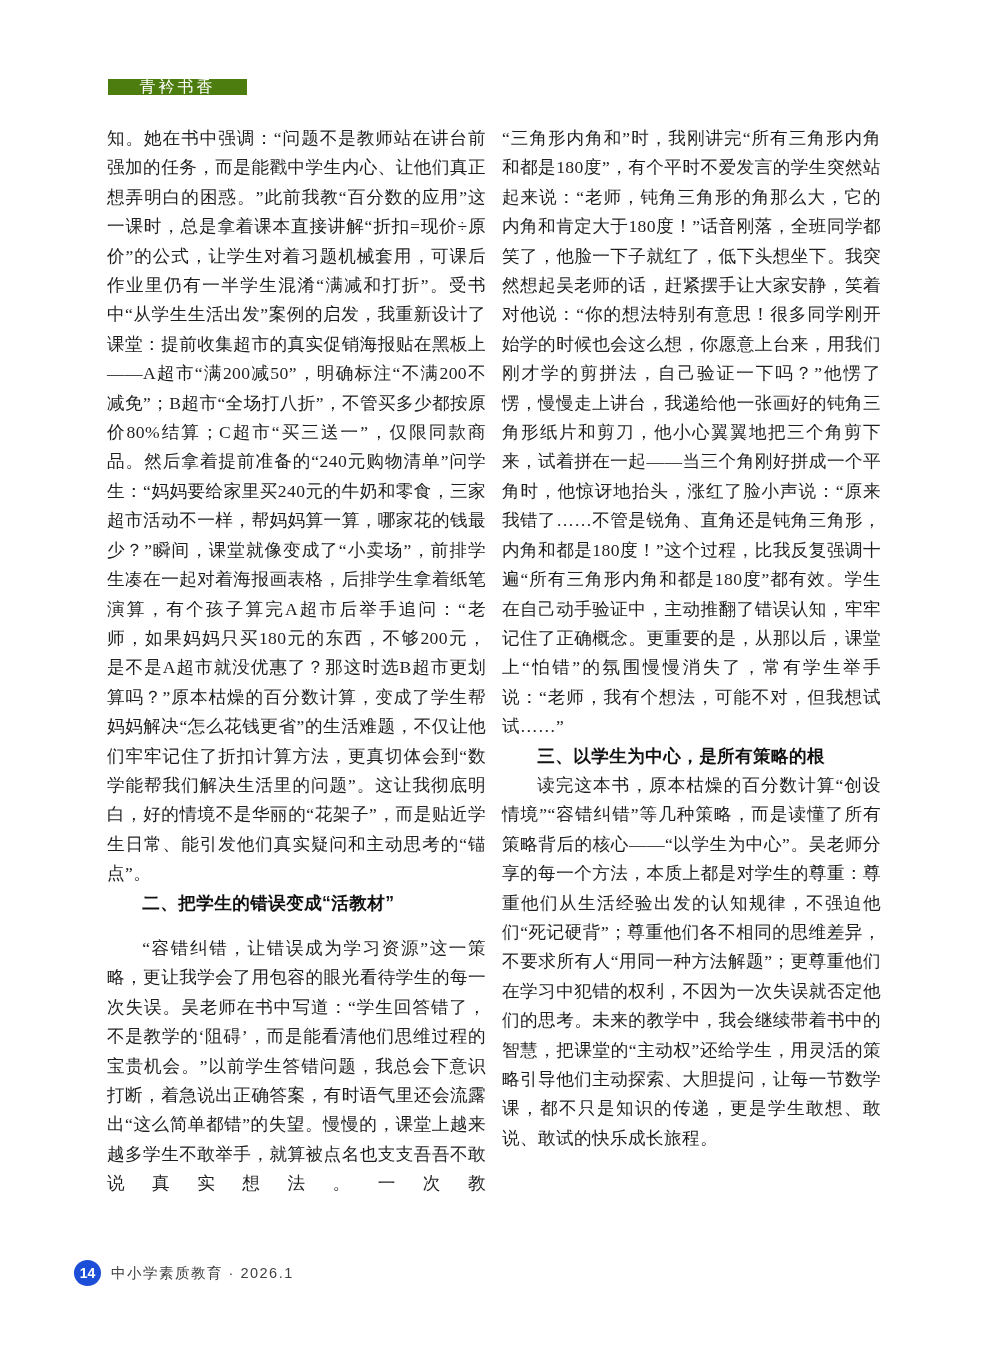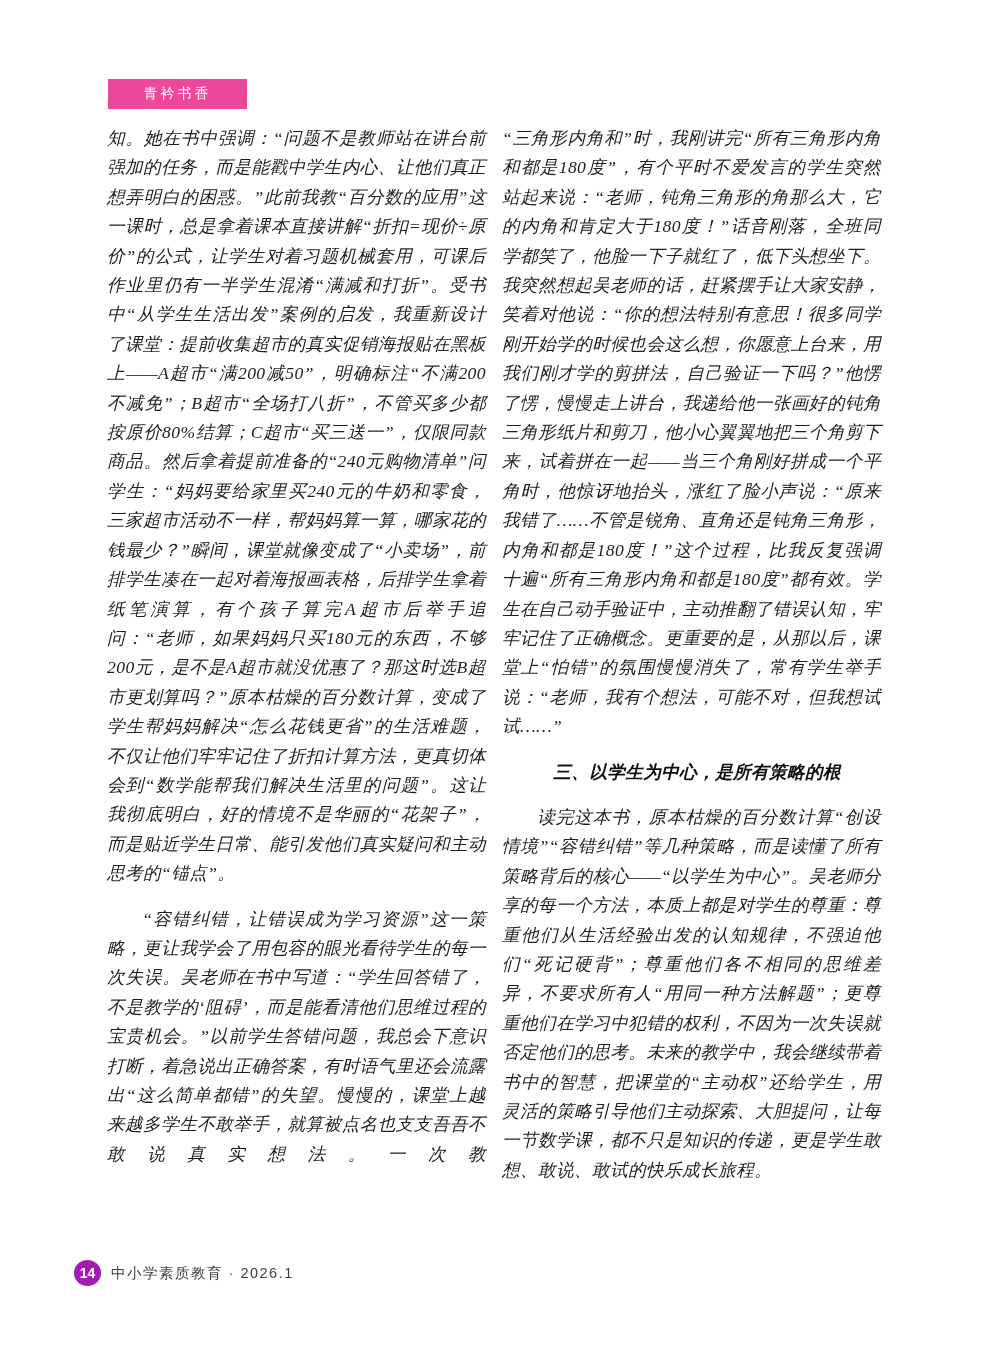"青衿书香" .header-tag { background: #ec4899 -> #4d7c0f; font-size: 14px -> 16px; height: 30px -> 16px }
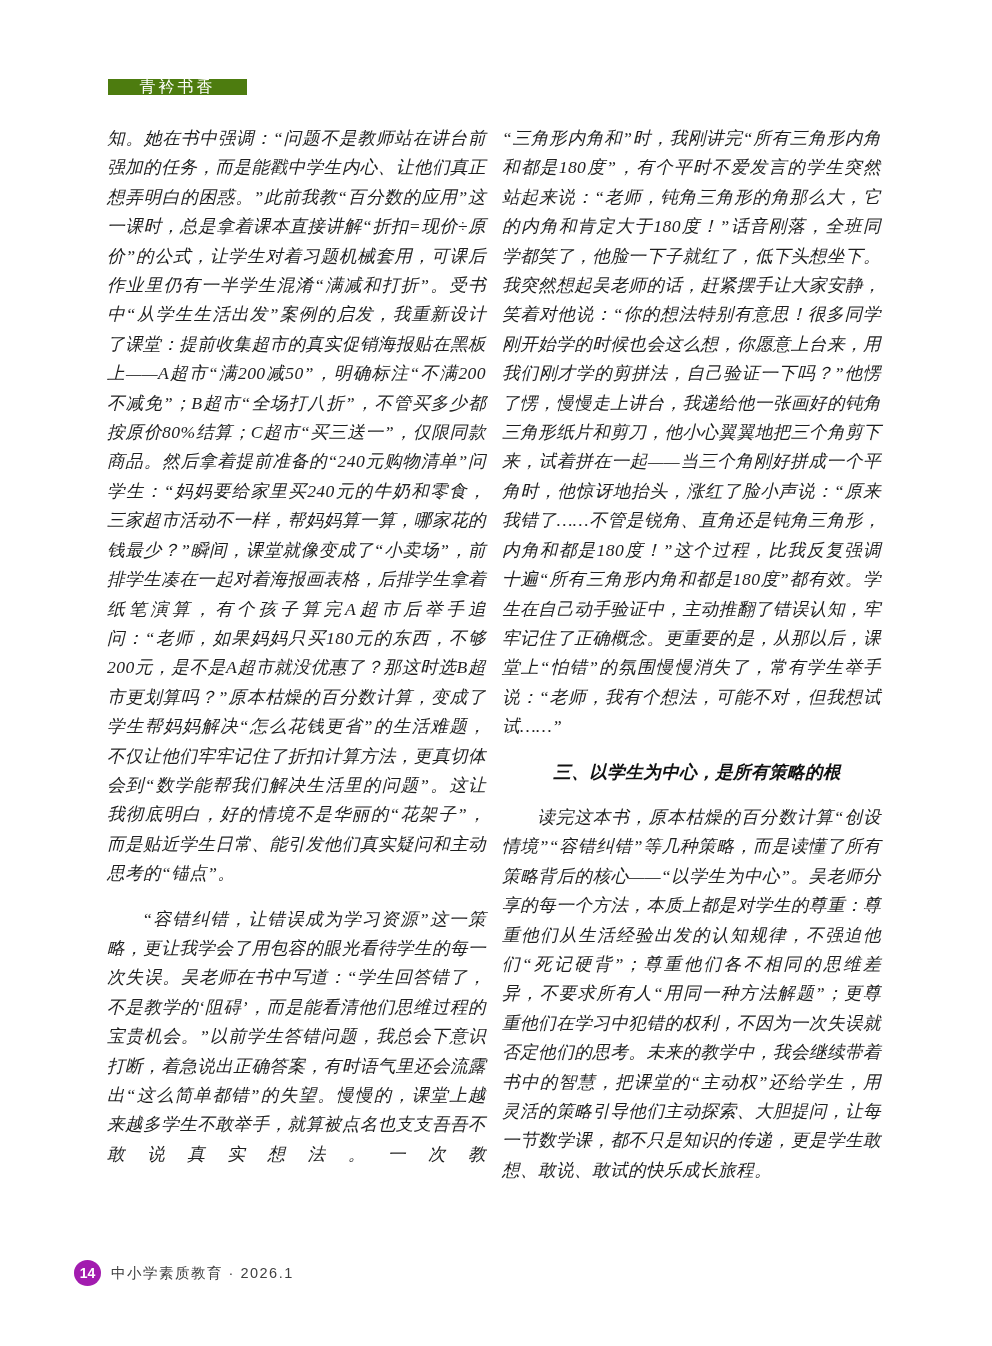"知。她在书中强调：“问题不是教师站在讲台前强加的任务，而是能戳中学生内心、让他们" .col { font-style: italic -> none }
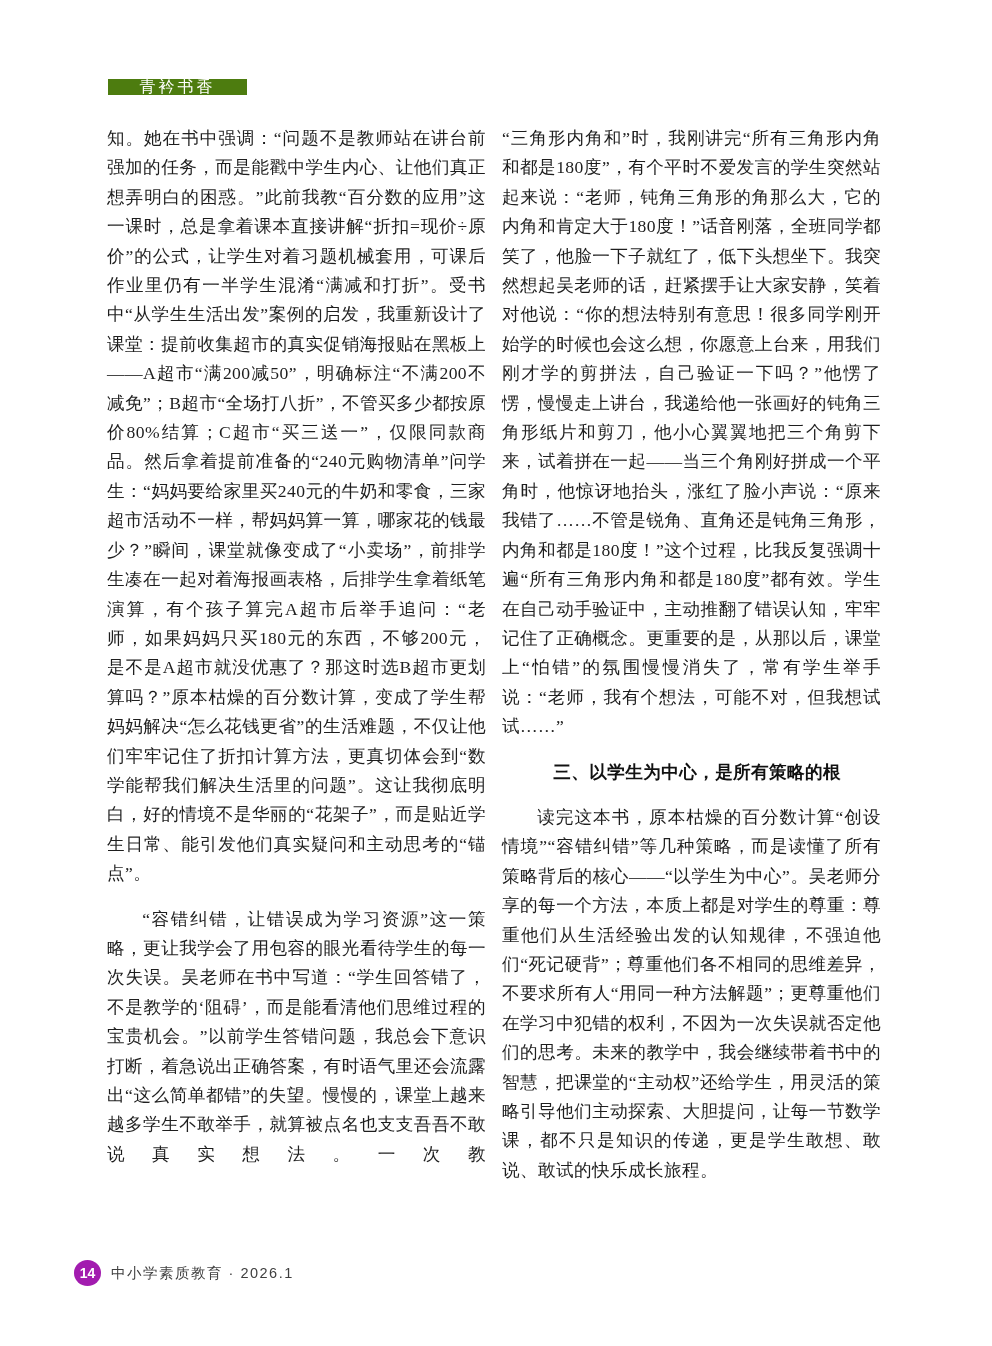"三、以学生为中心，是所有策略的根" .col h3.heading { margin: 16px -> 0 }
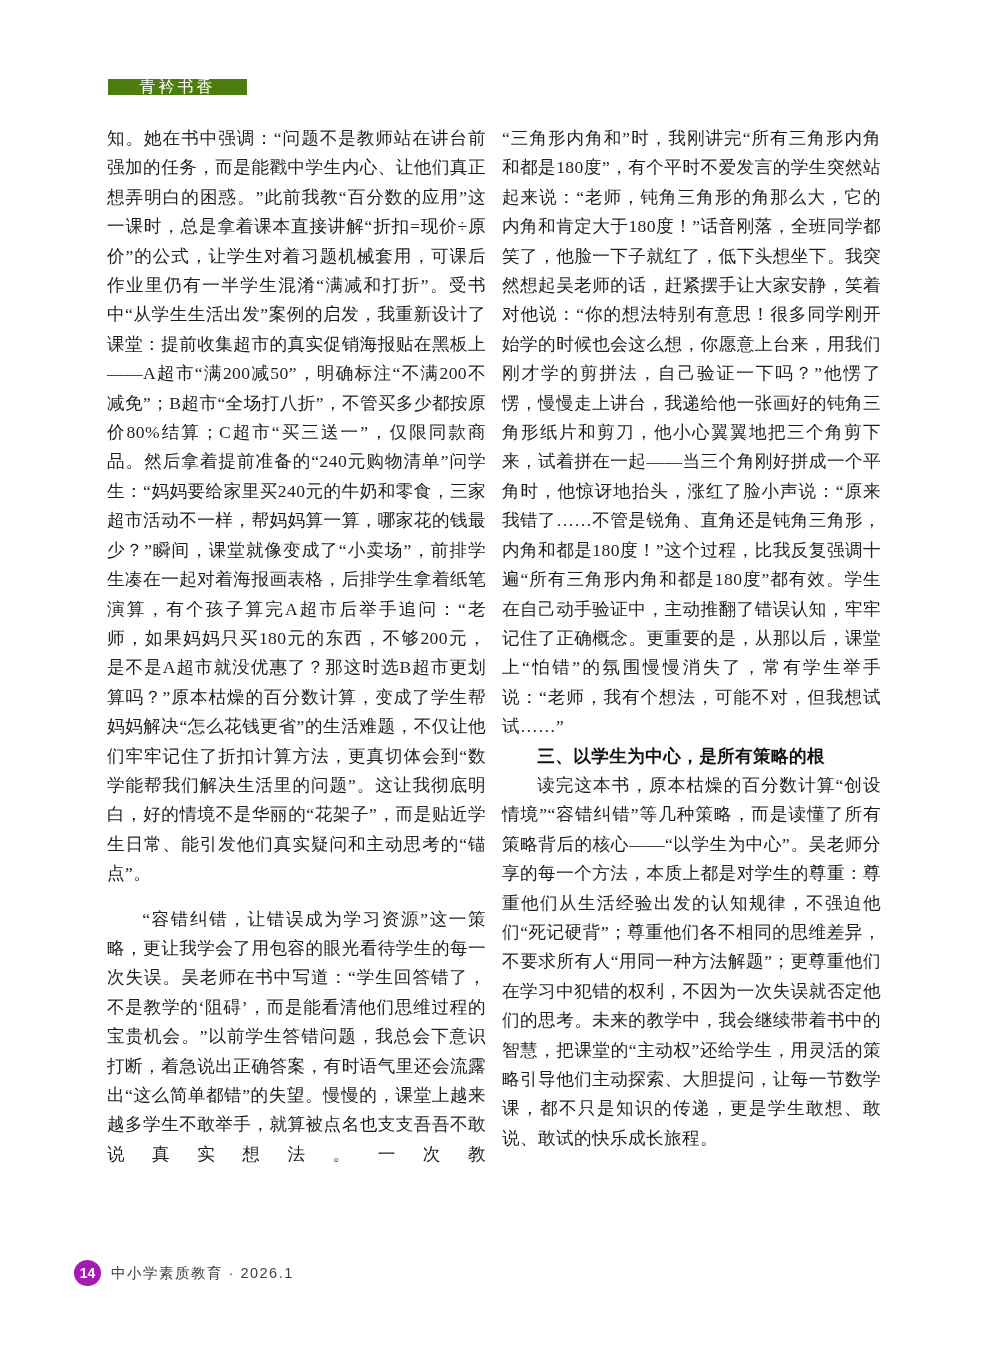"二、把学生的错误变成“活教材”" h3.heading { html: none -> <h3>二、把学生的错误变成“活教材”</h3> }
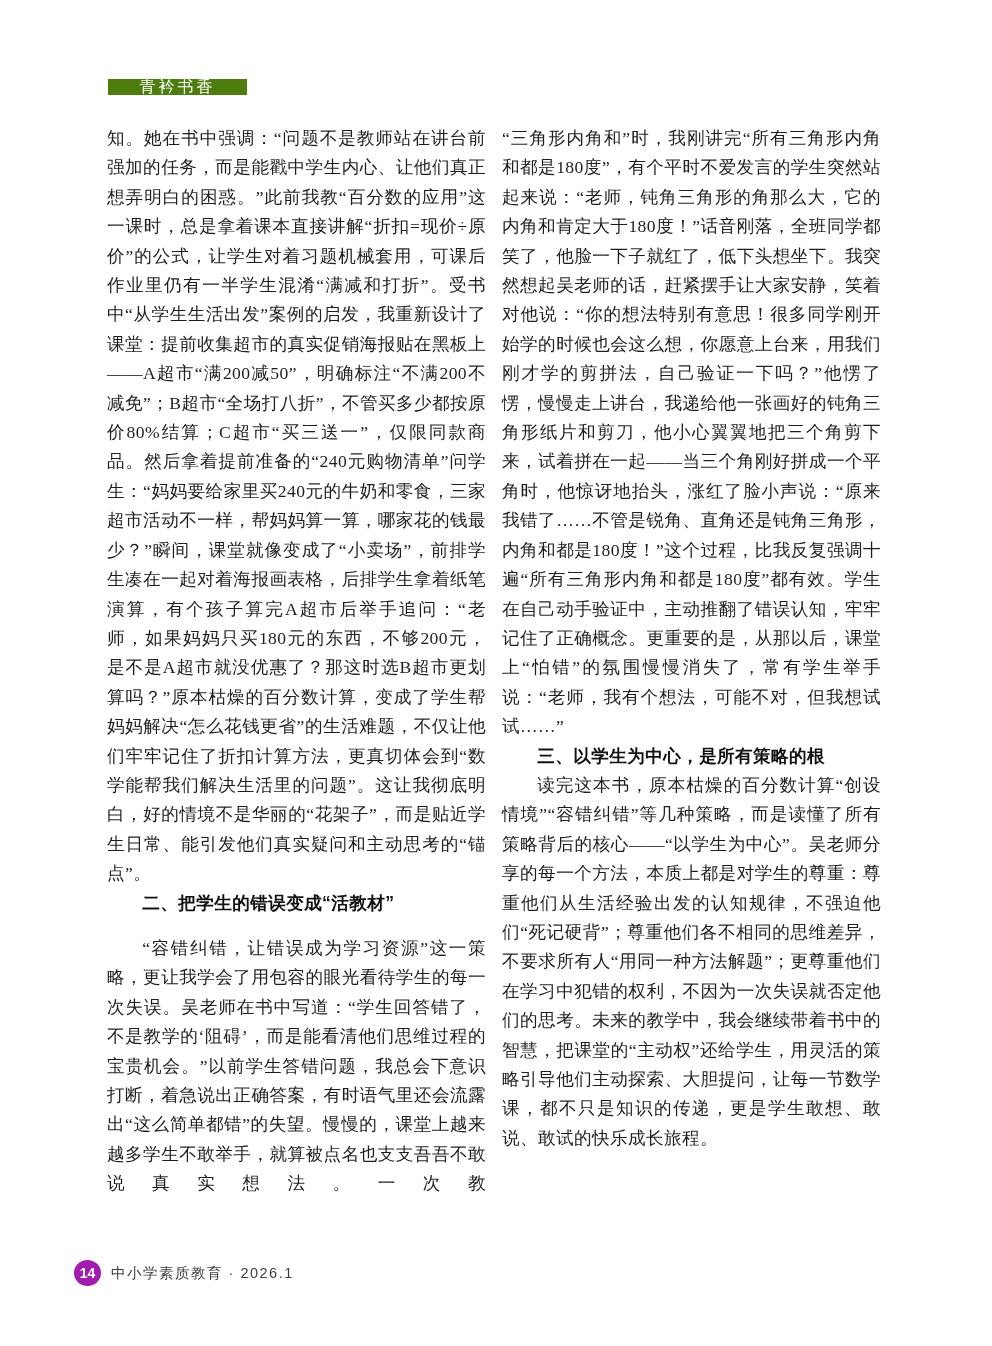"14" .page-circle { background: #a21caf -> #1d4ed8 }
